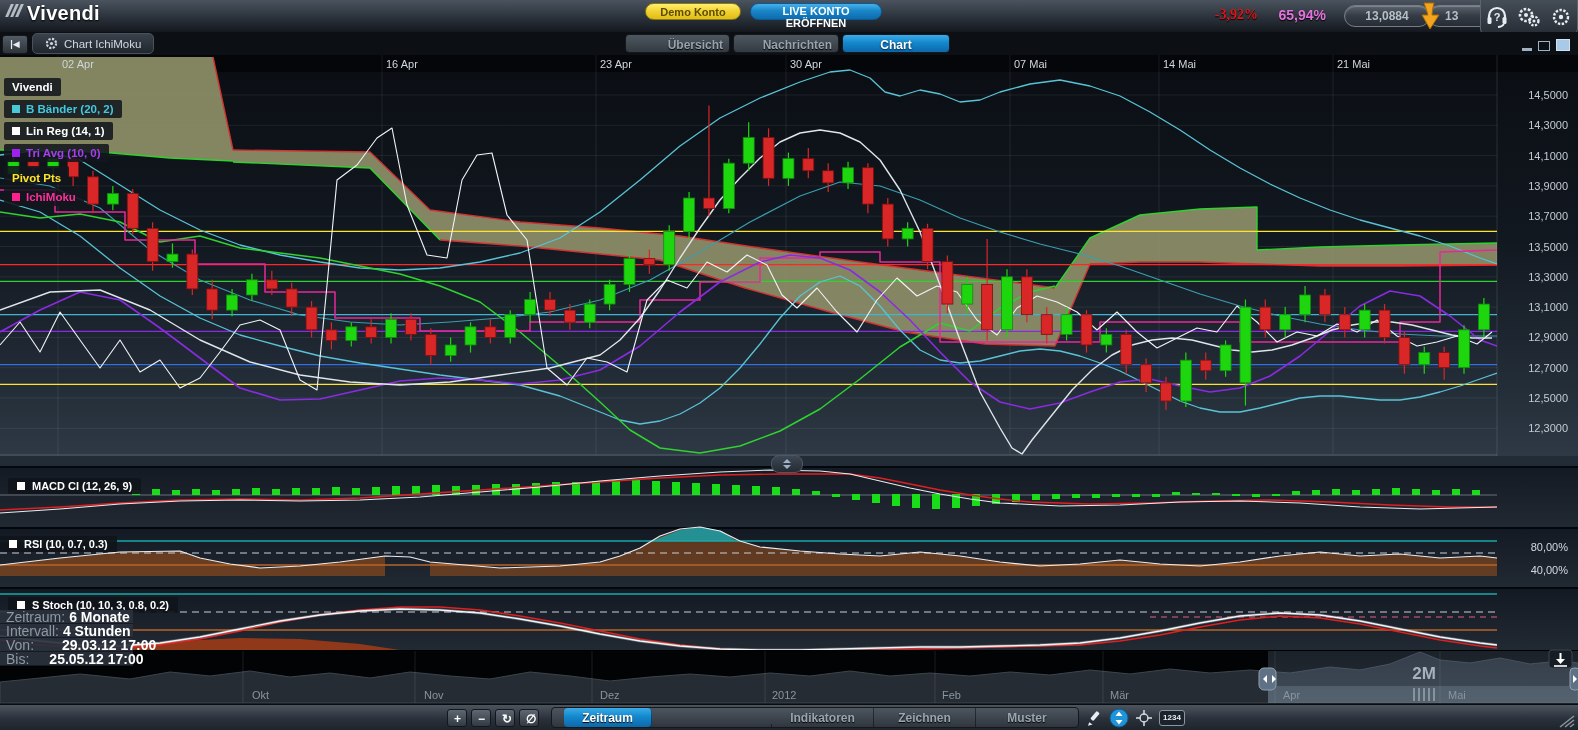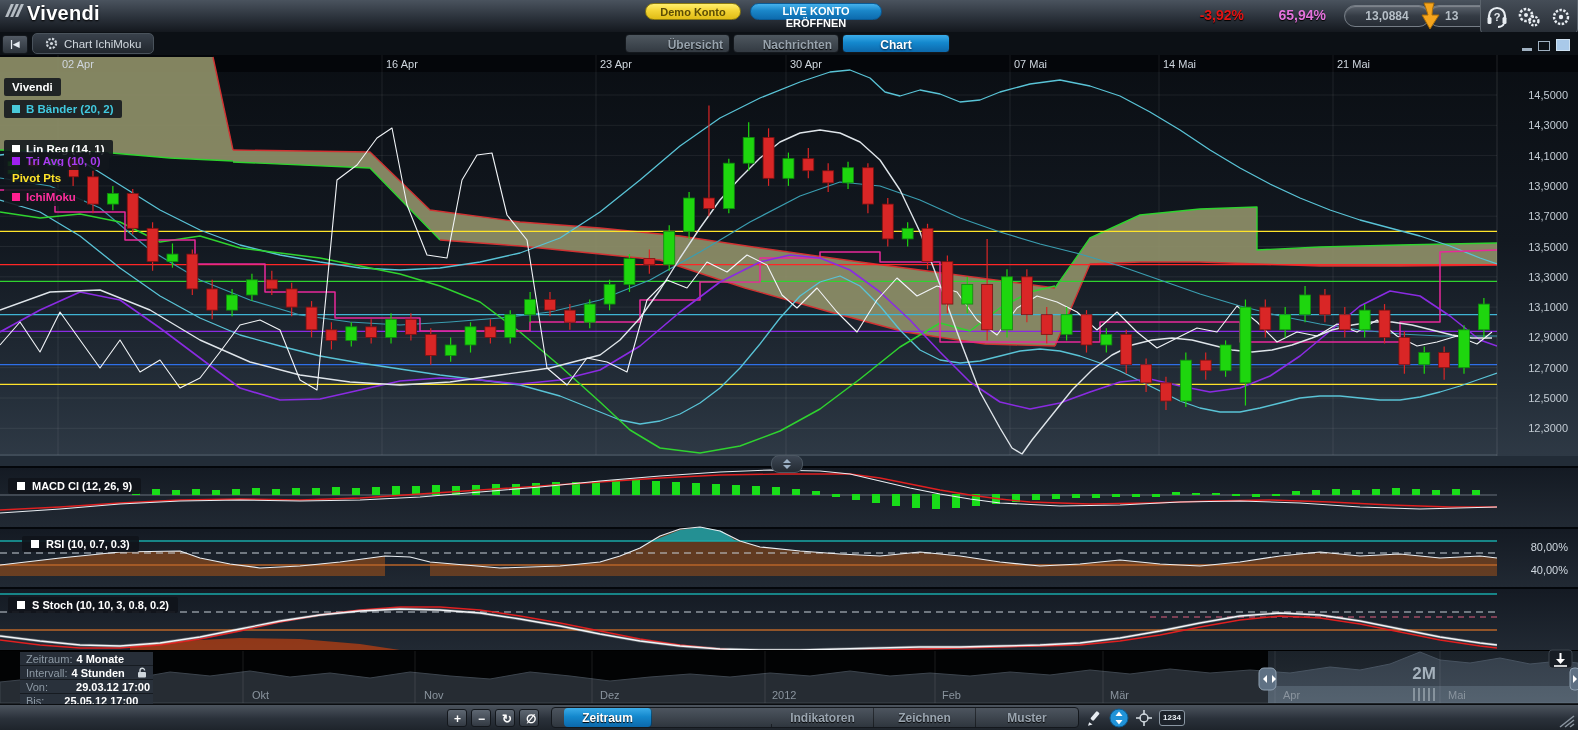"-3,92%" #pct-red { font-family: none -> Liberation Serif, serif; right: 334px -> 320px }
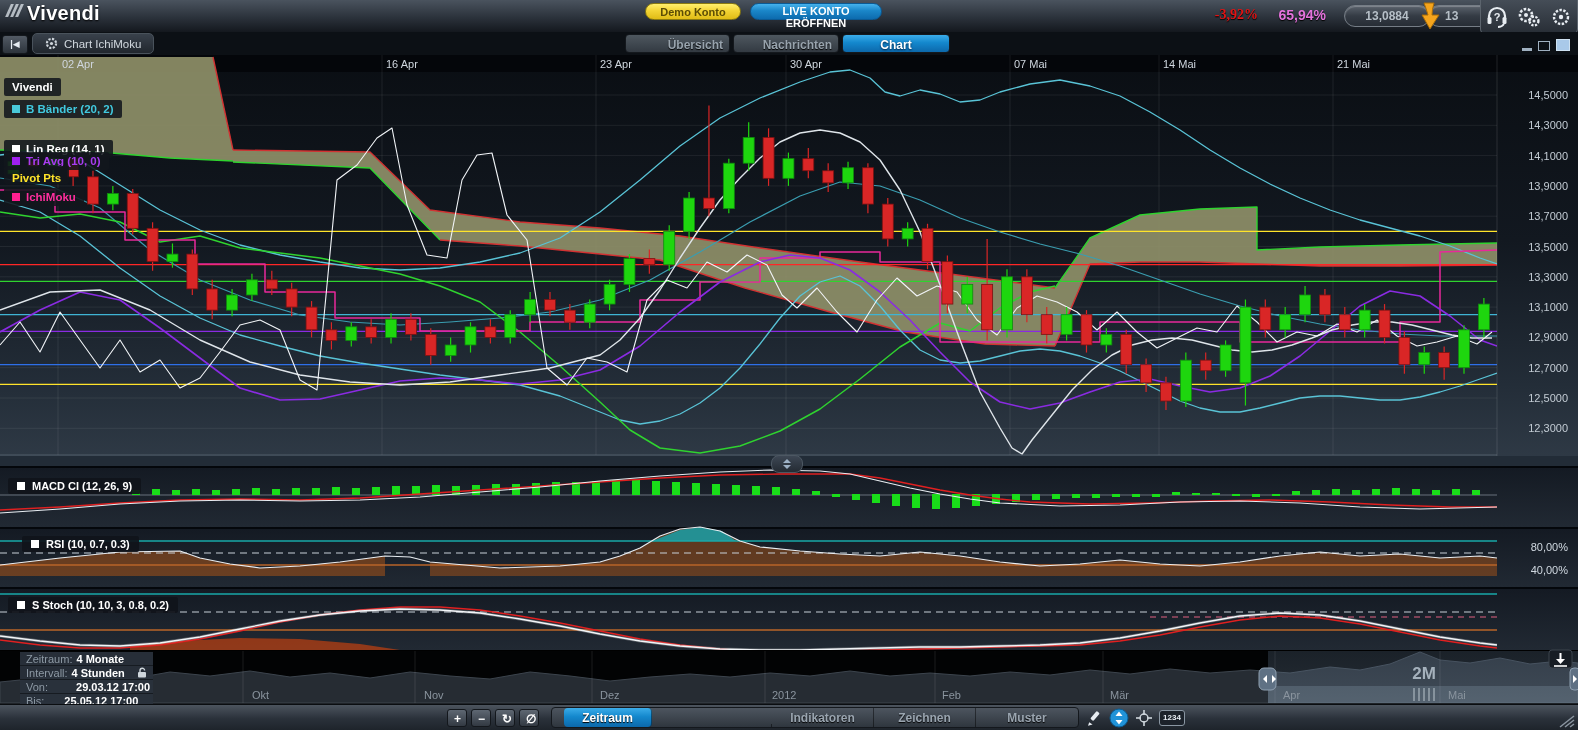"Lin Reg (14, 1)" div.legend-chip { top: 140px -> 122px }
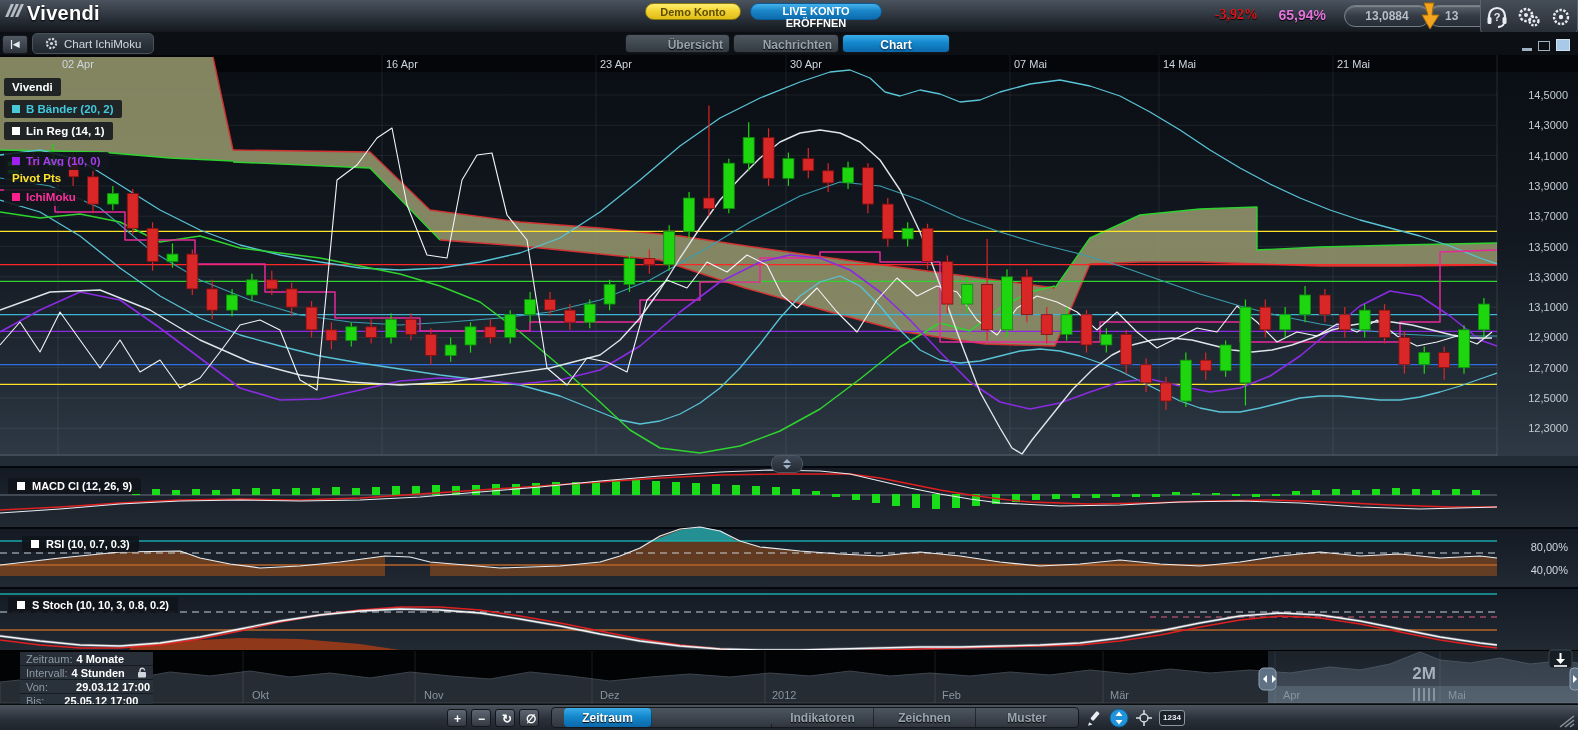"Tri Avg (10, 0)" div.legend-chip { margin-top: 8px -> none }
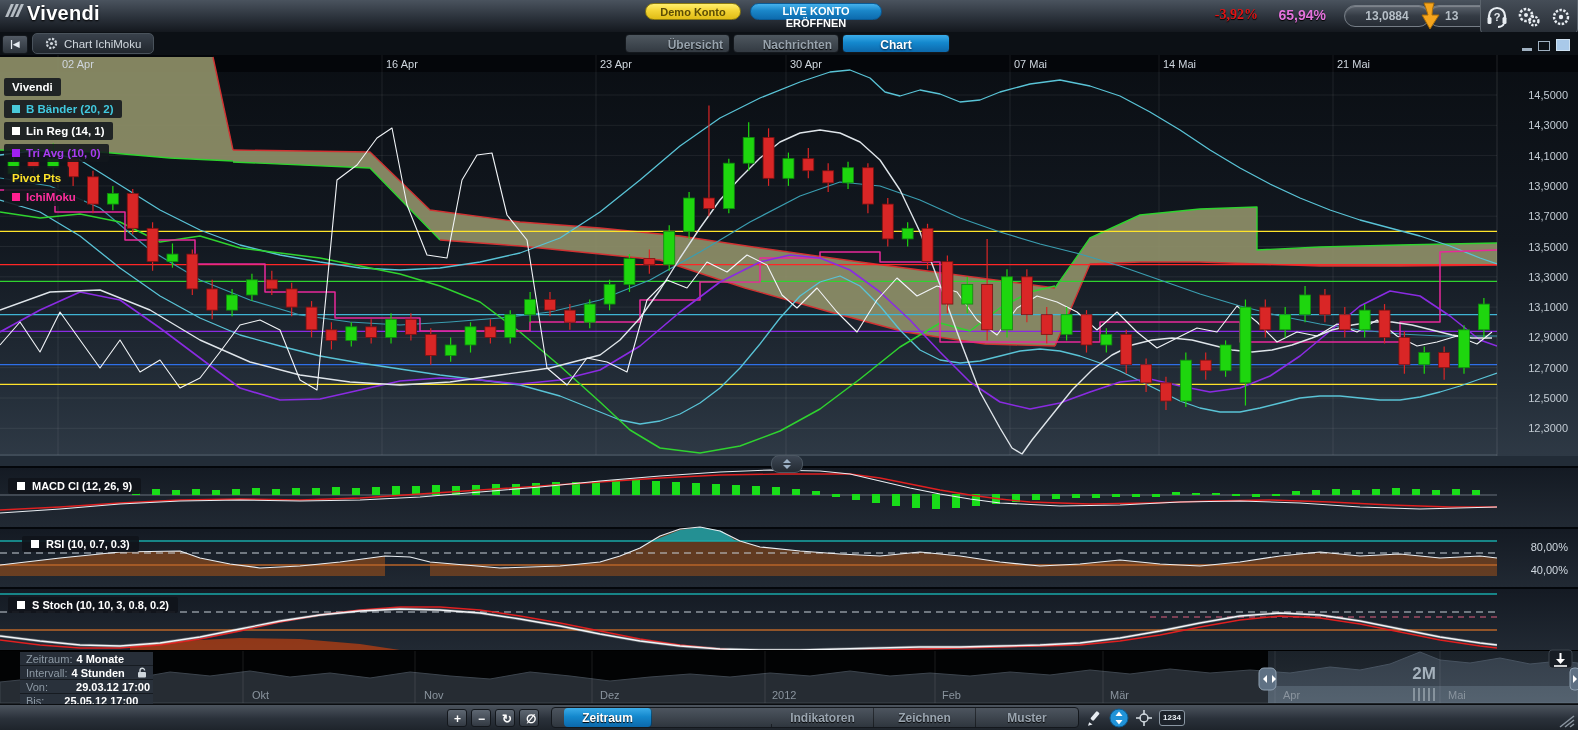"RSI (10, 0.7, 0.3)" div.panel-chip { left: 22px -> 0 }
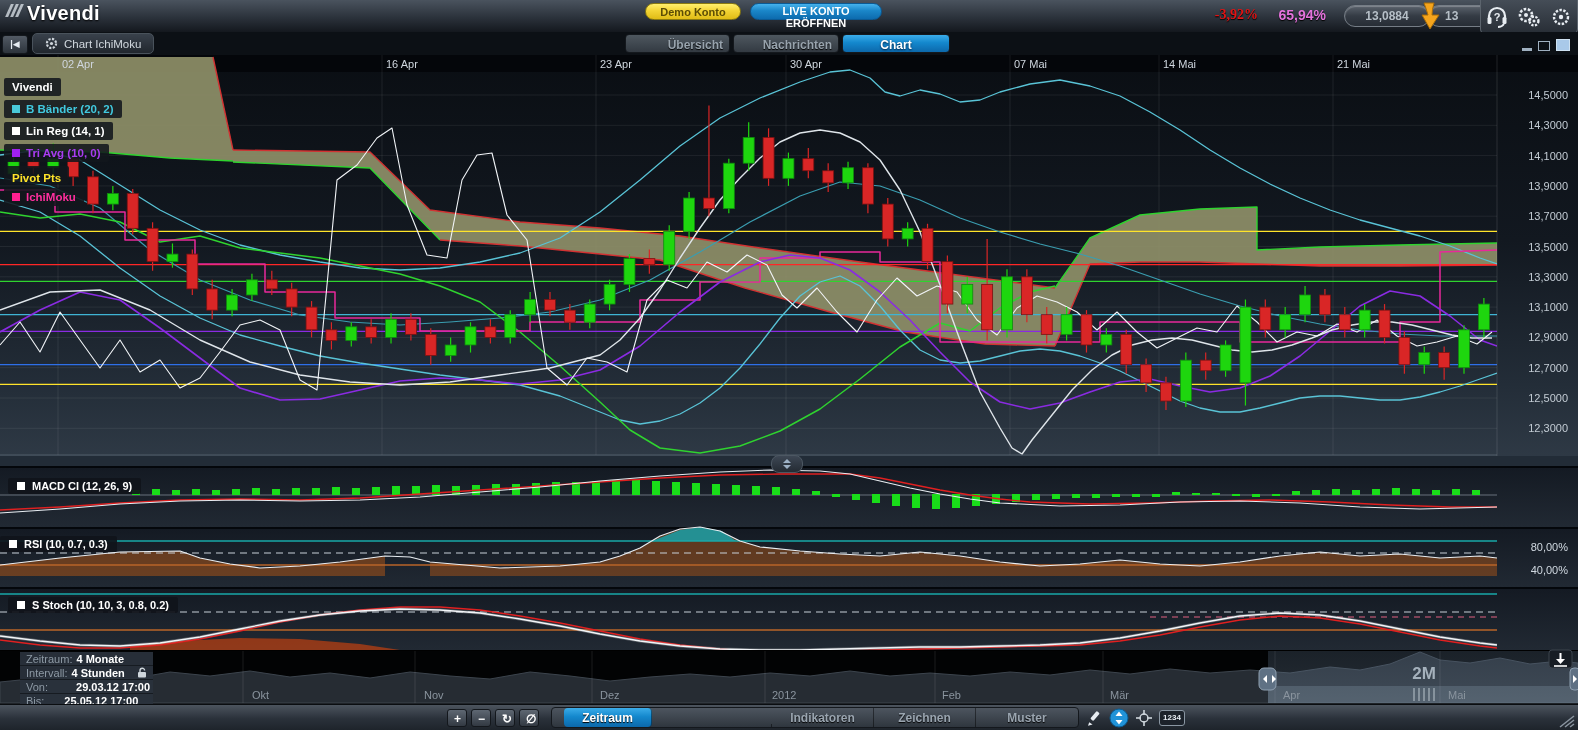"Zeitraum:" #info-box { font-size: 11px -> 14px; padding-left: 20px -> none; top: 652px -> 610px }
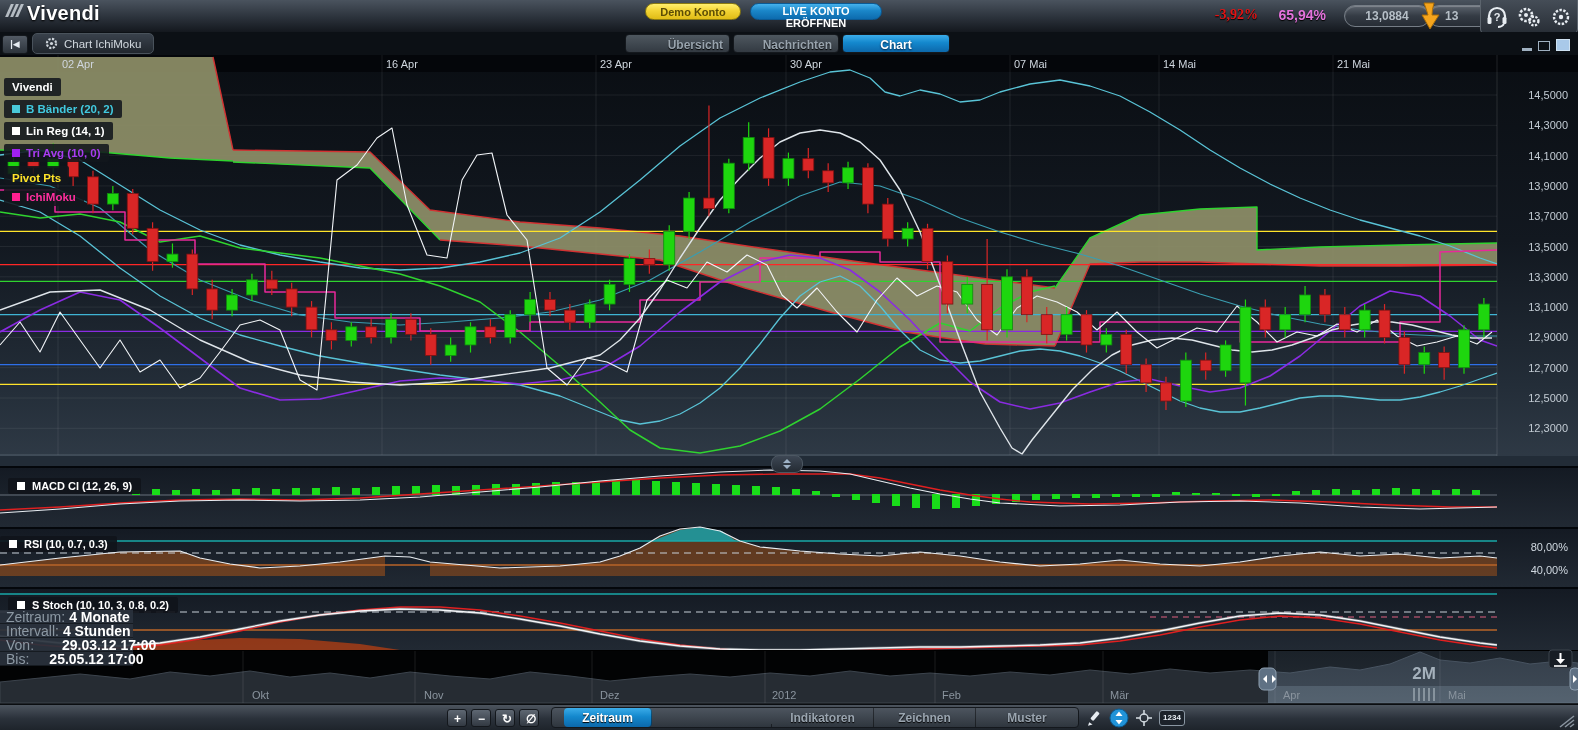"4 Monate" span.val { text: 4 -> 6 }
